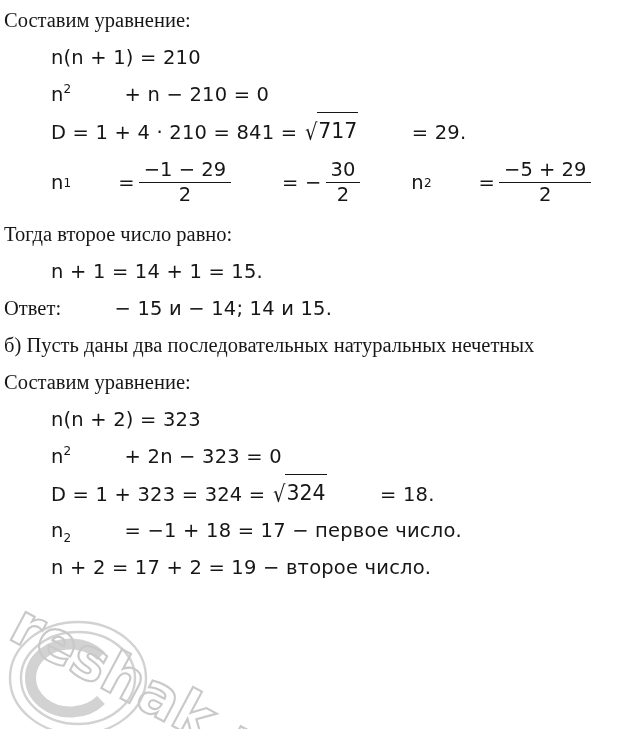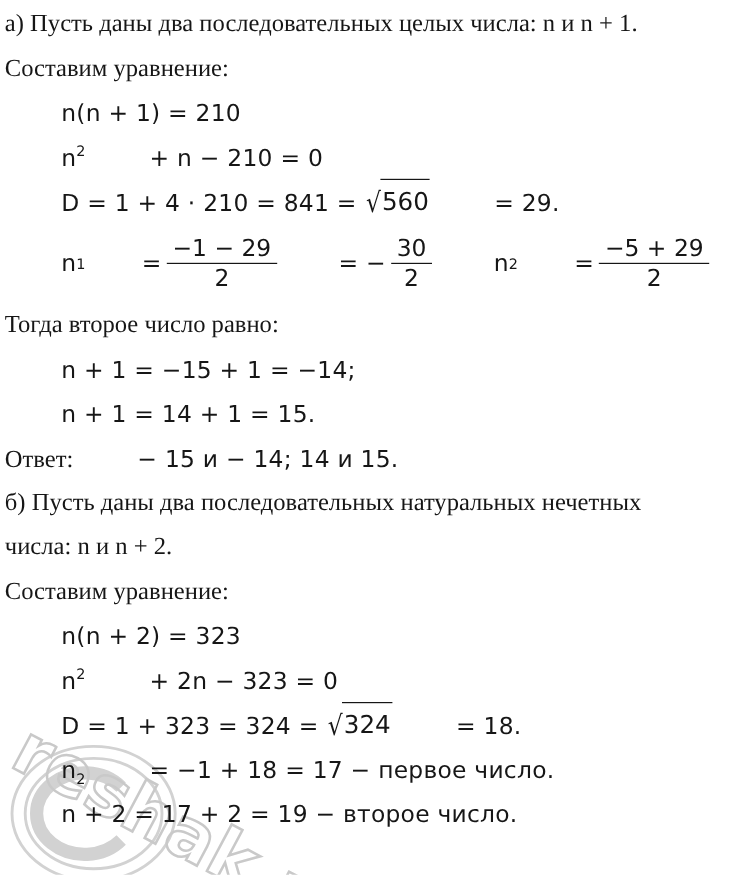"а) Пусть даны два последовательных" div.line { html: <div> <span>а) Пусть даны два последовательных целых числа: n и n + 1.</span> </div> -> none }
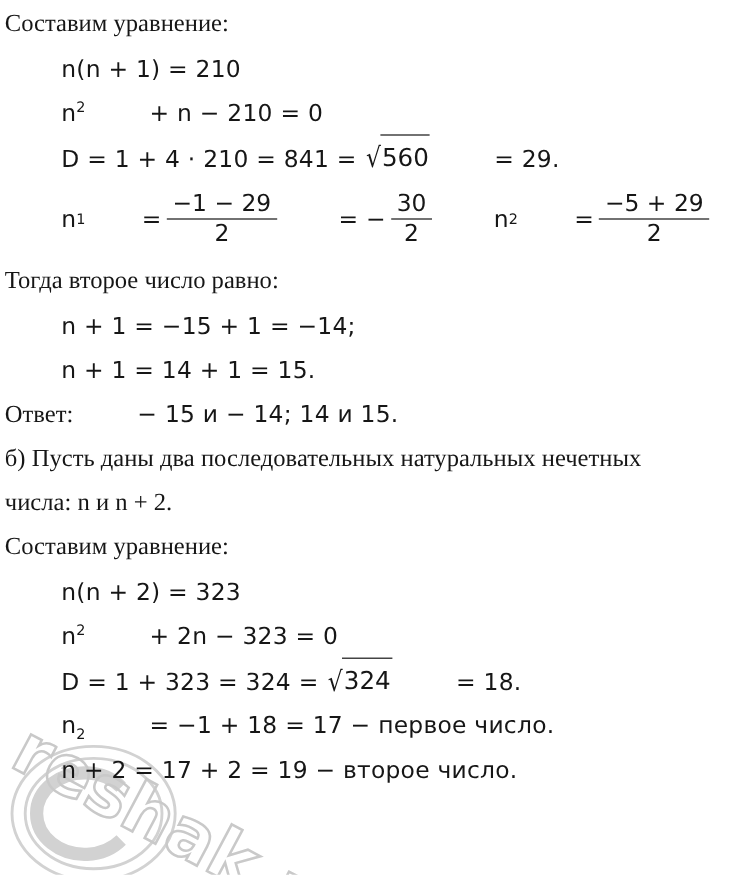"560" span.rnd { text: 560 -> 717 }
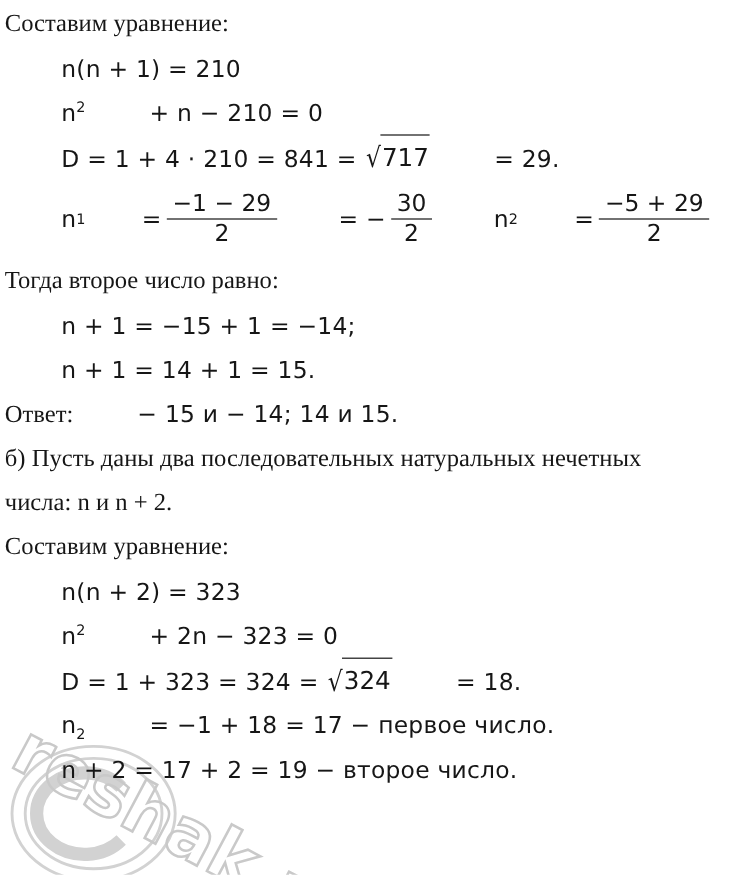"n + 1 = −15" div.line { html: <div> <span>n + 1 = −15 + 1 = −14;</span> </div> -> none }
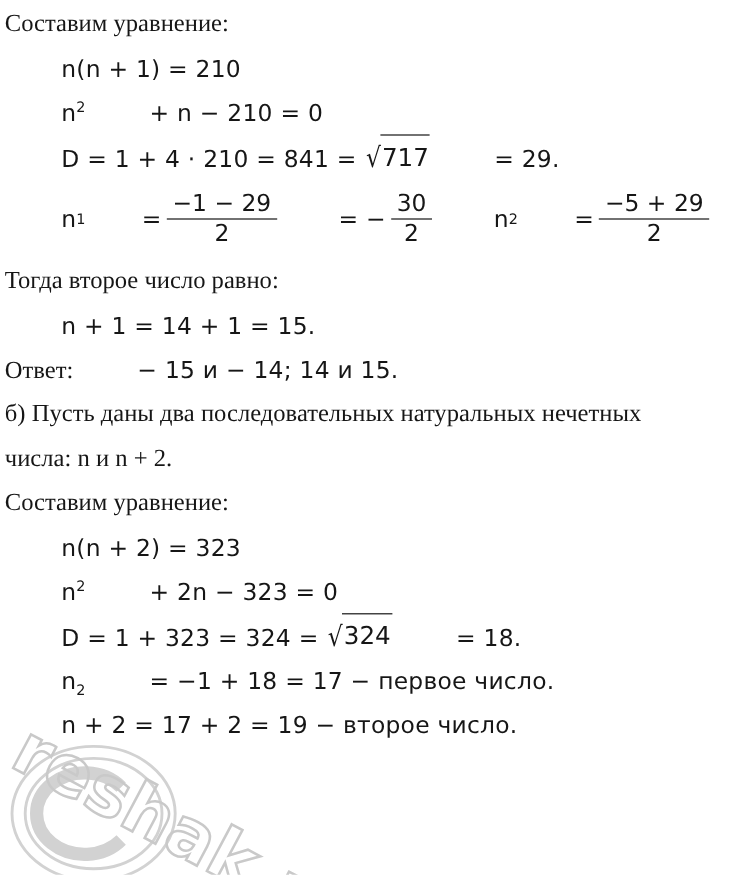"числа: n и n +" div.line { html: <div> <span>числа: n и n + 2.</span> </div> -> none }
